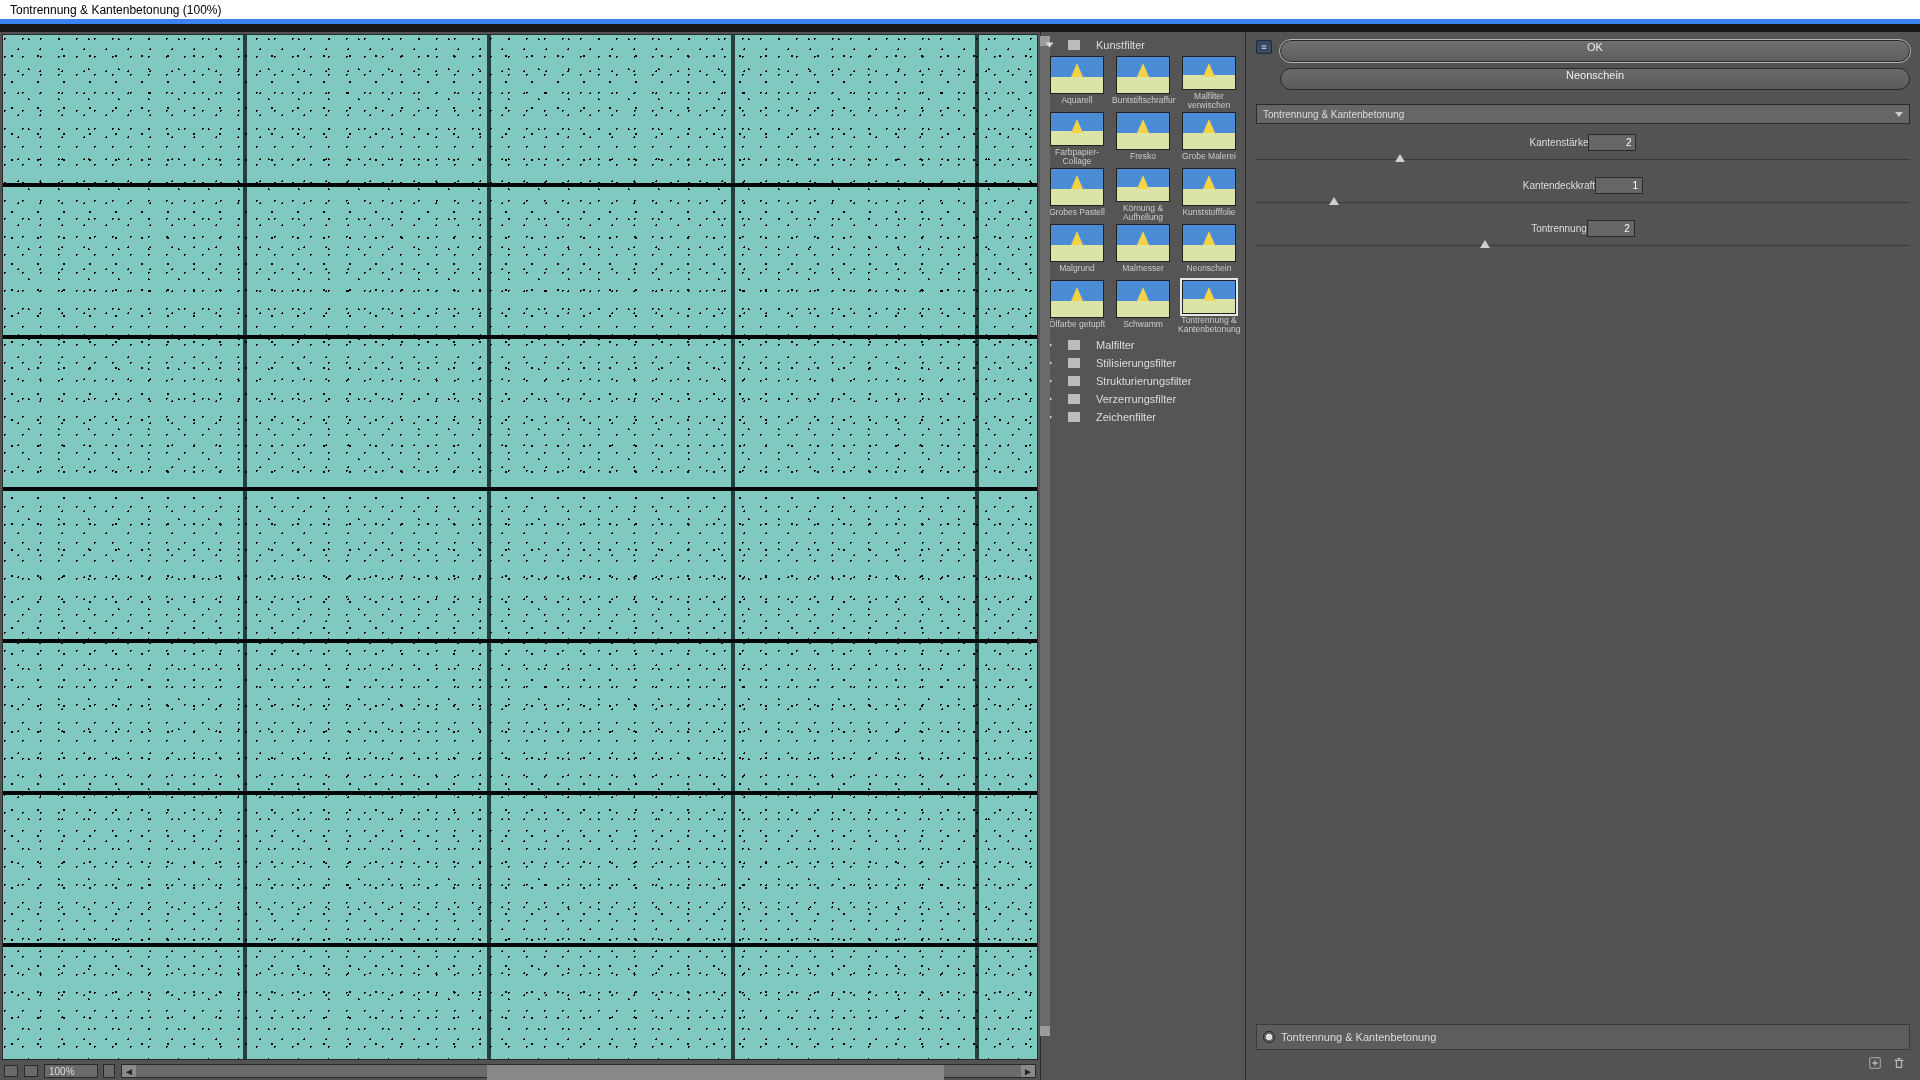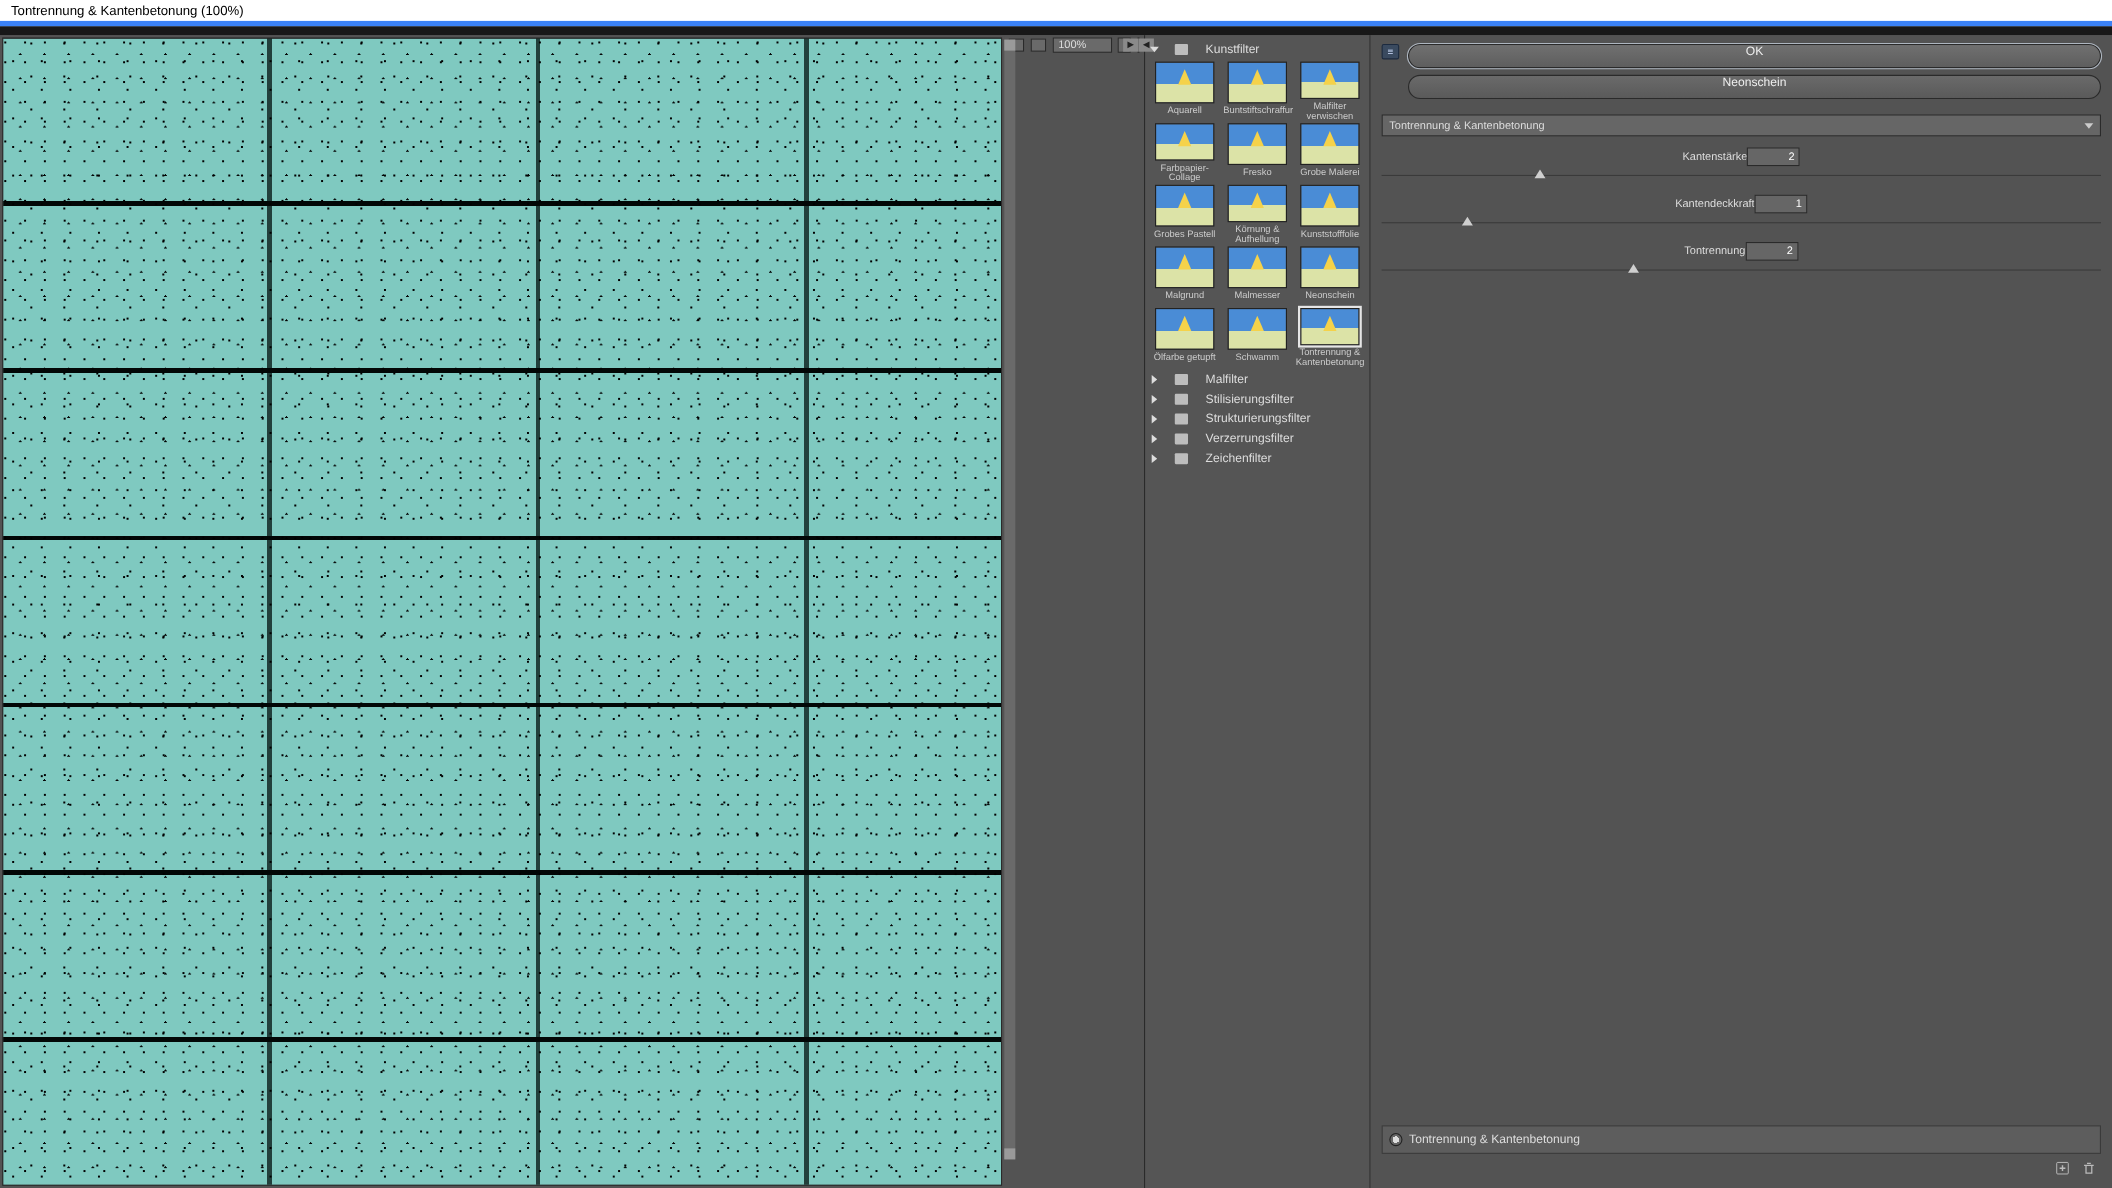"100%" .preview-col { flex-direction: row -> column }
